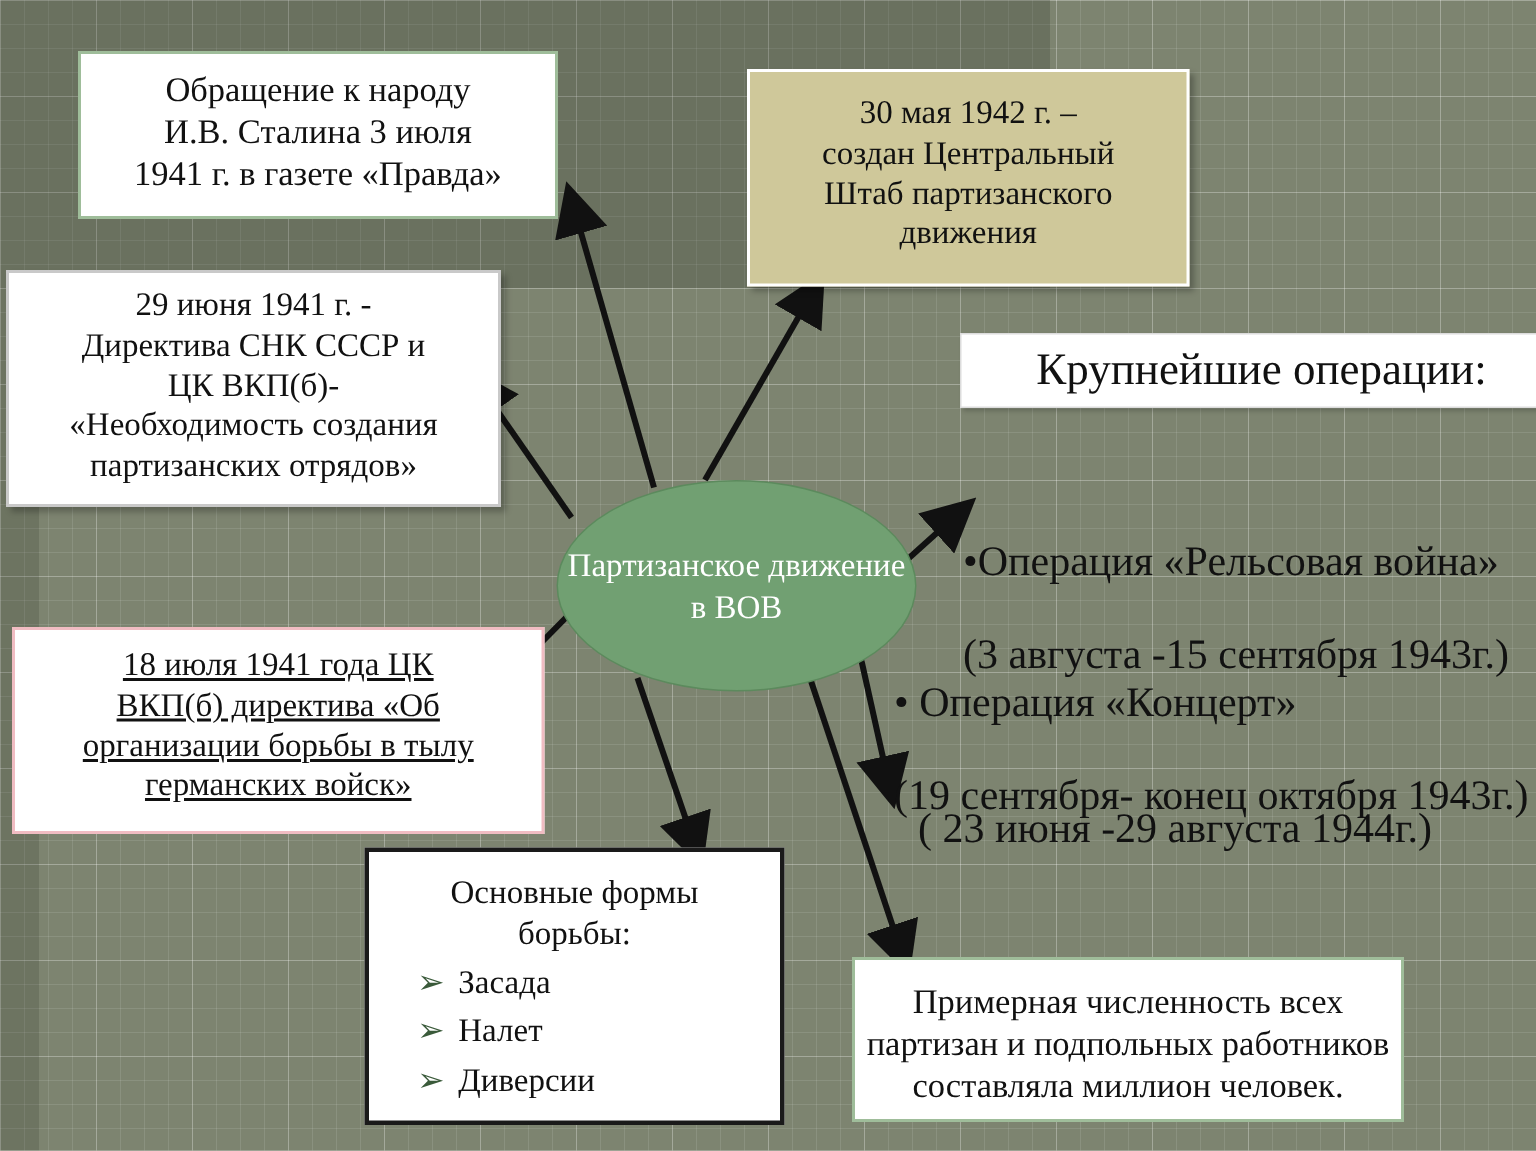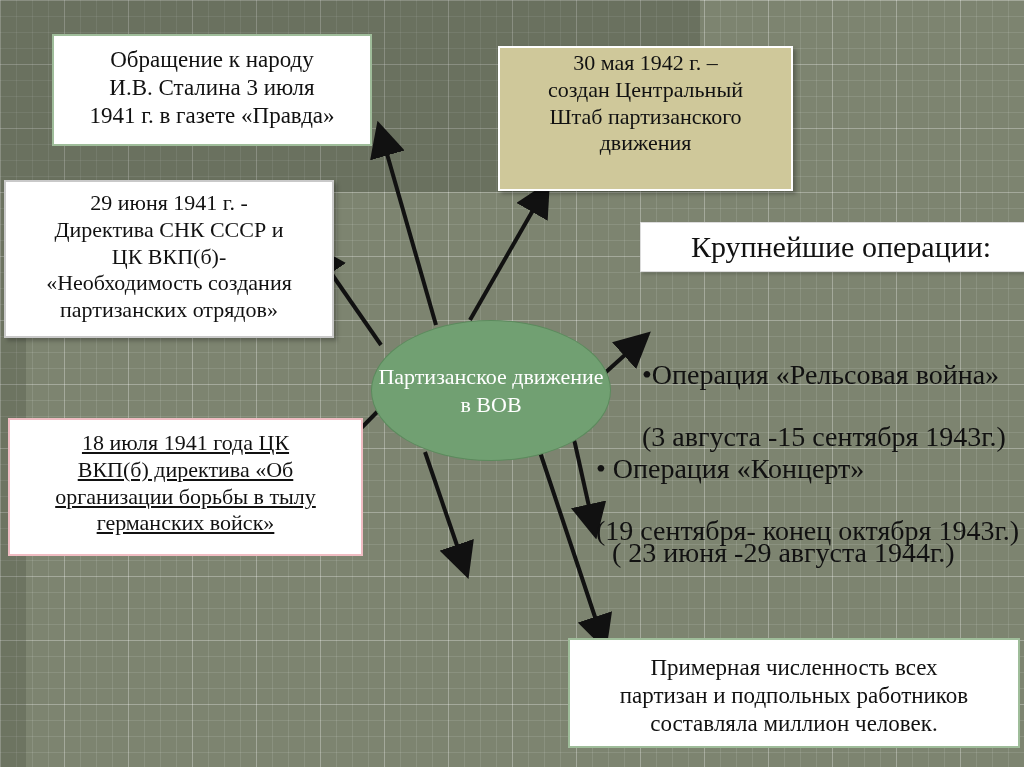"30 мая 1942 г. –" .b-shtab { padding-top: 2px -> 14px }
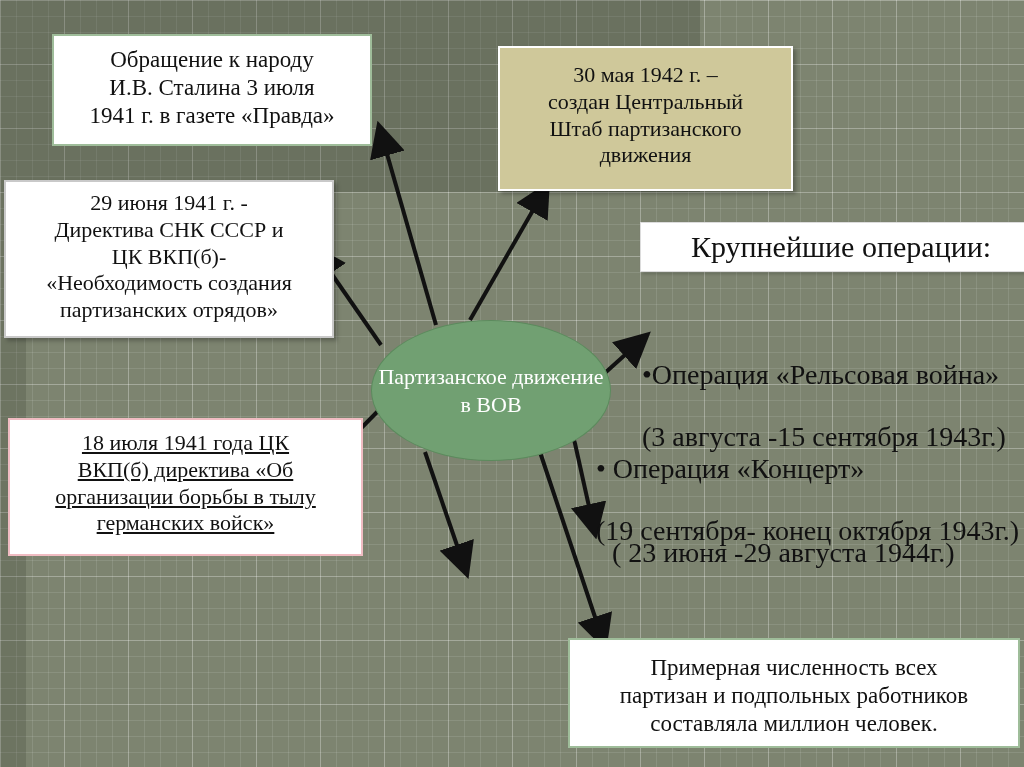"Основные формы" div.box { html: none -> <div> <p>Основные формы</p> <p>борьбы:</p> <ul> <li> <span>➢</span> <span>Засада</span> </li> <li> <span>➢</span> <span>Налет</span> </li> <li> <span>➢</span> <span>Диверсии</span> </li> </ul> </div> }
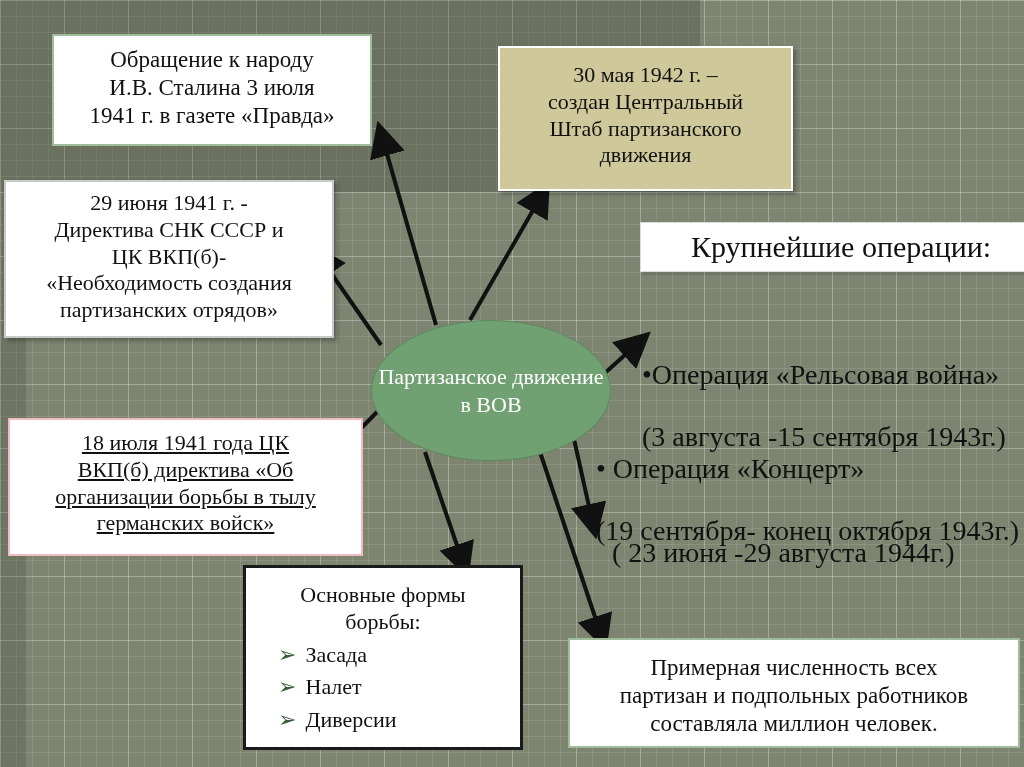"Примерная численность всех" .b-number { width: 452px -> 368px }
